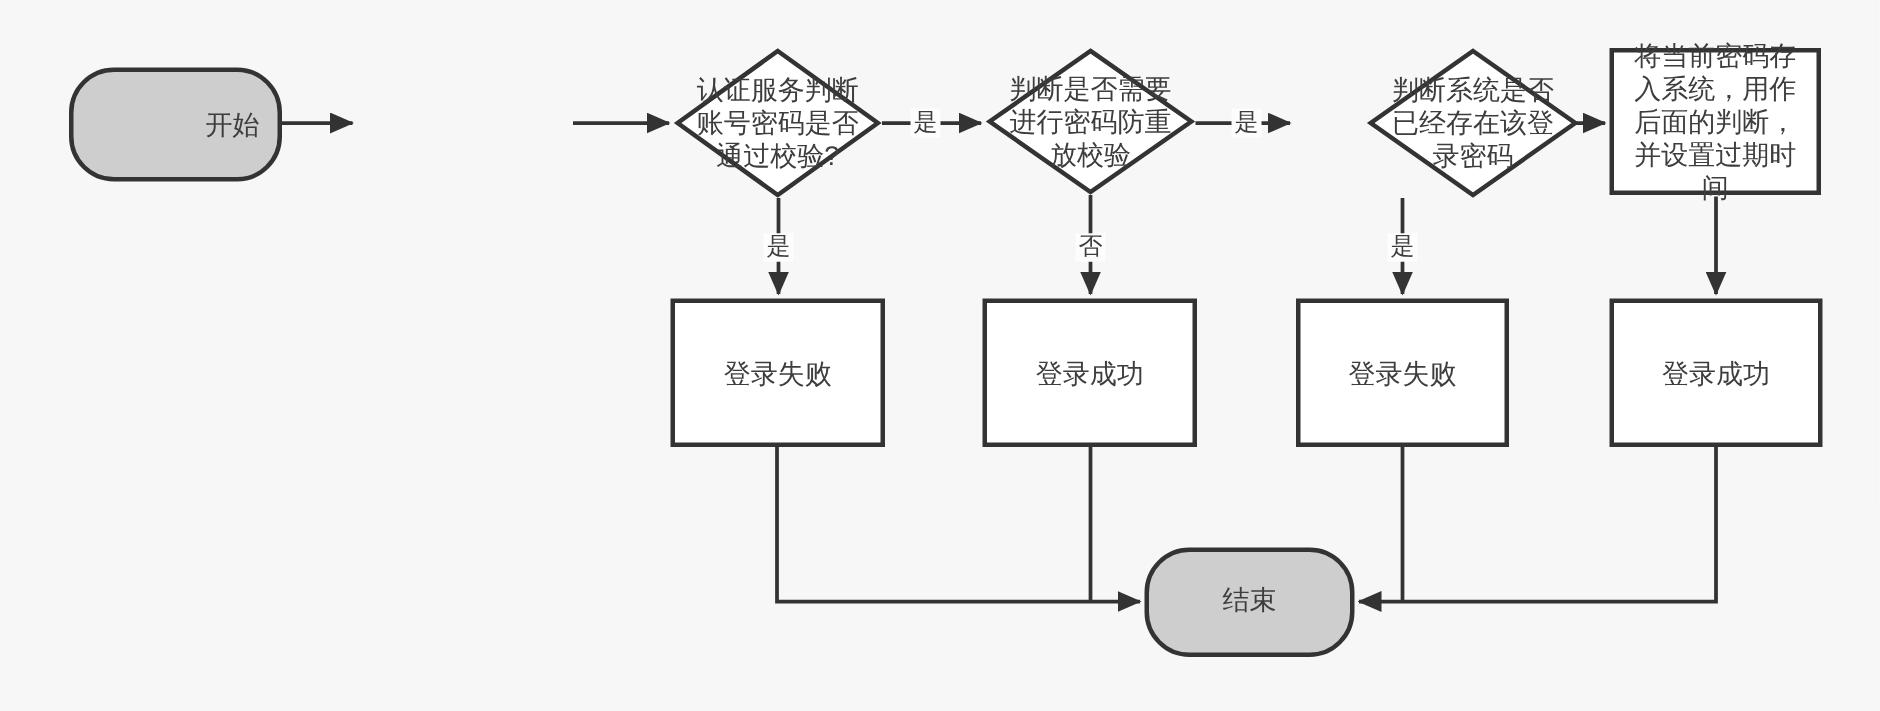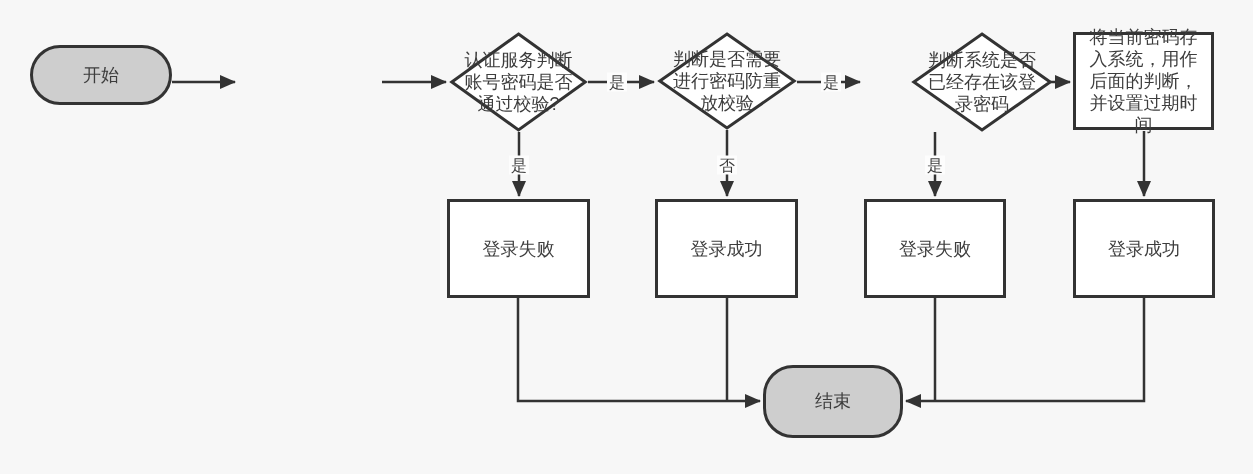"开始" div.node { height: 60px -> 76px; left: 30px -> 46px; text-align: none -> right }
